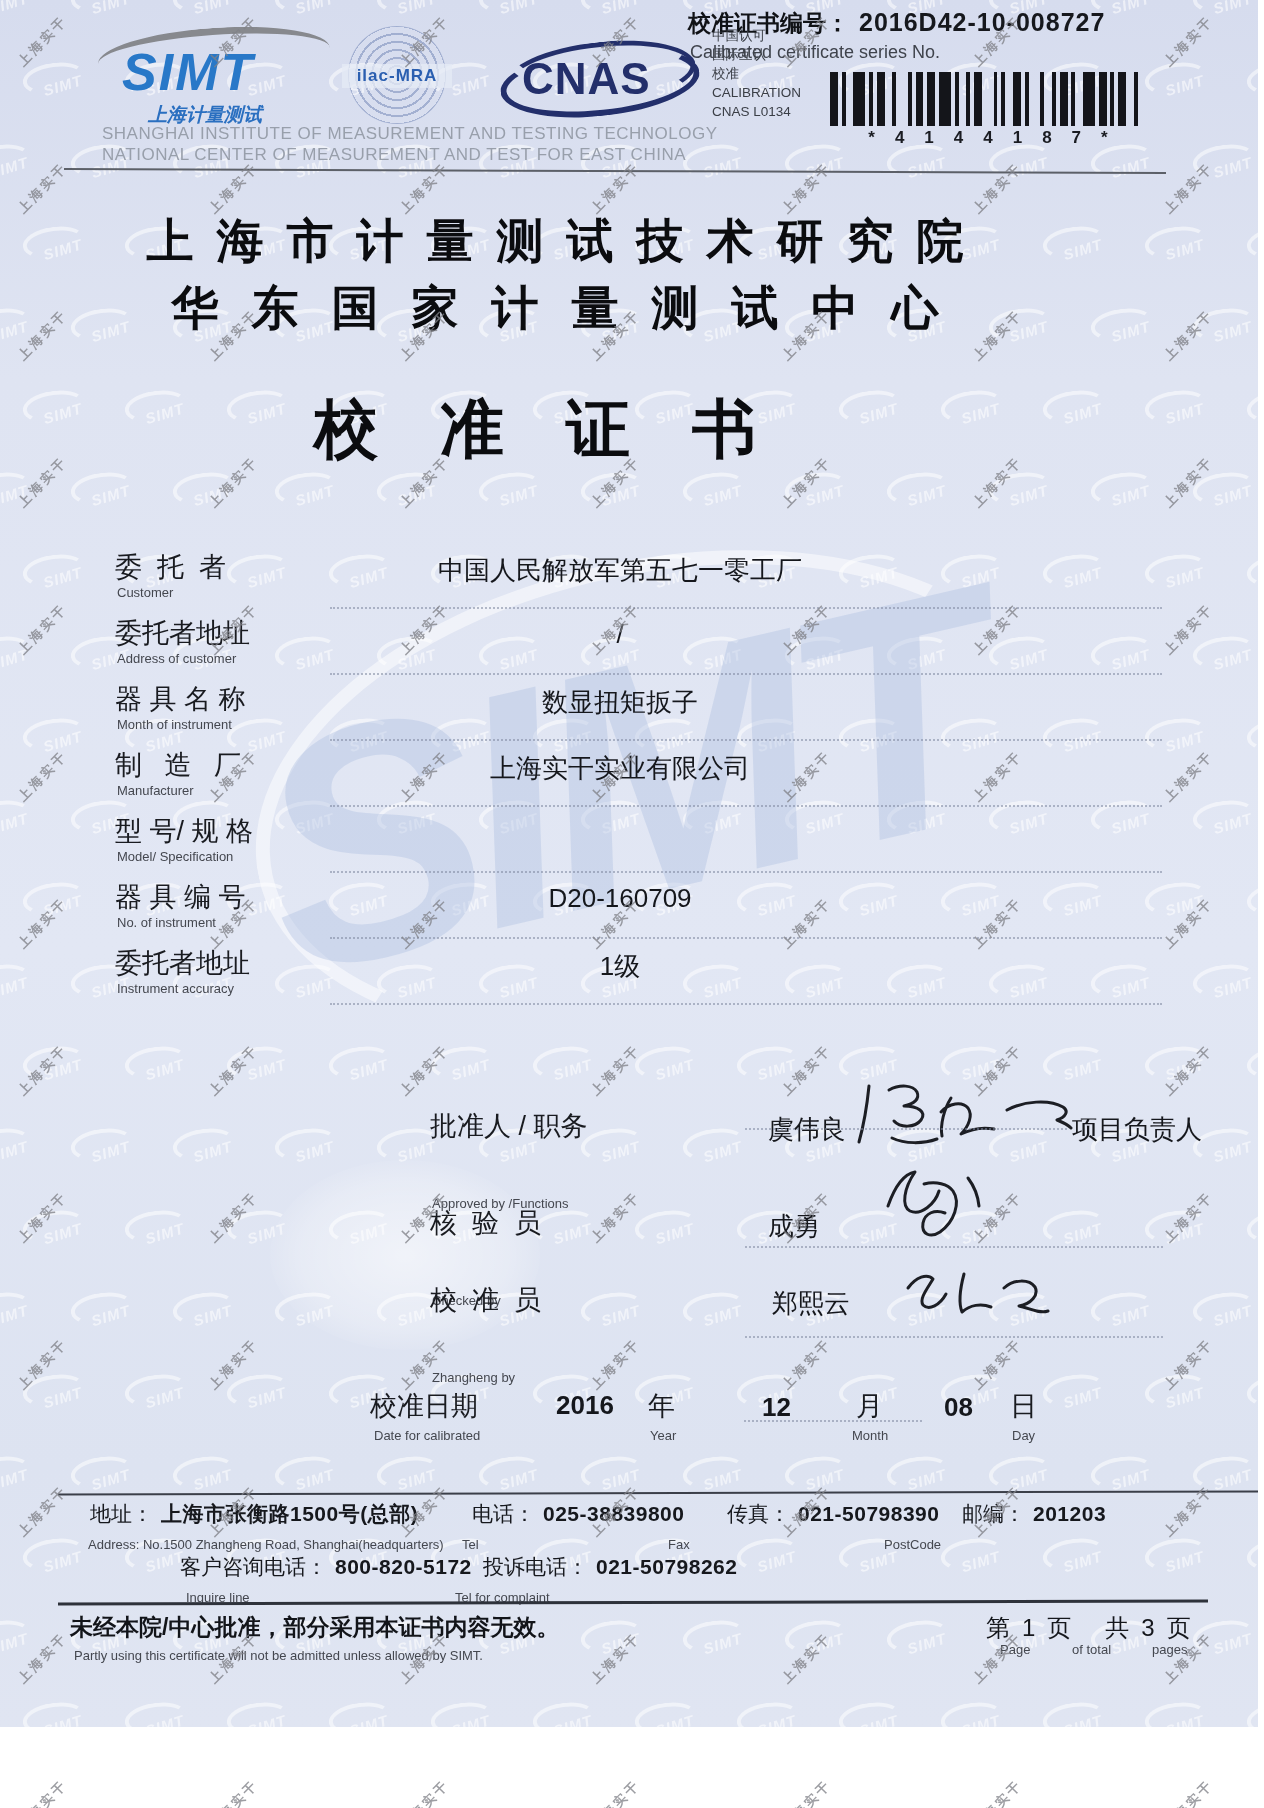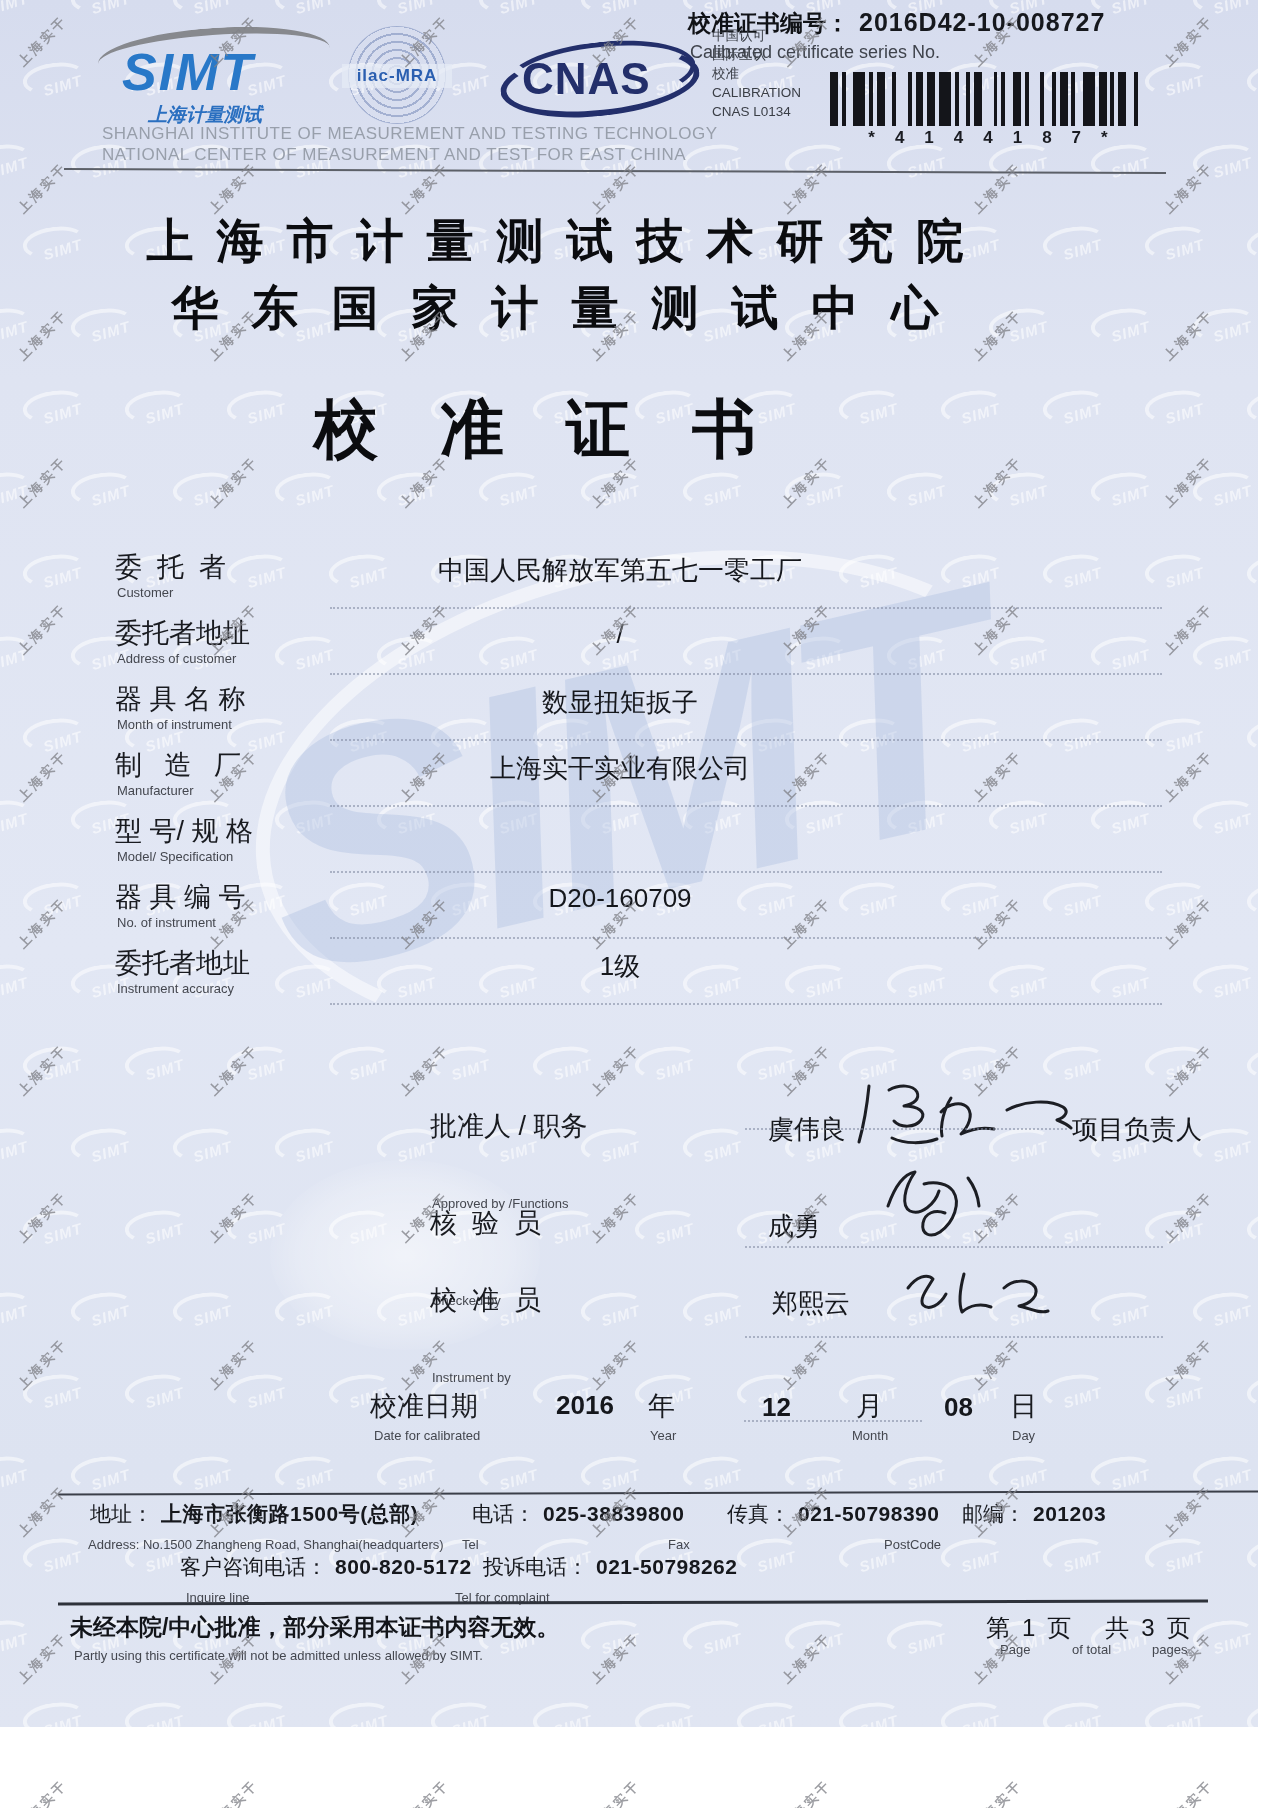"Instrument by" span.sig-caption { text: Instrument -> Zhangheng }
